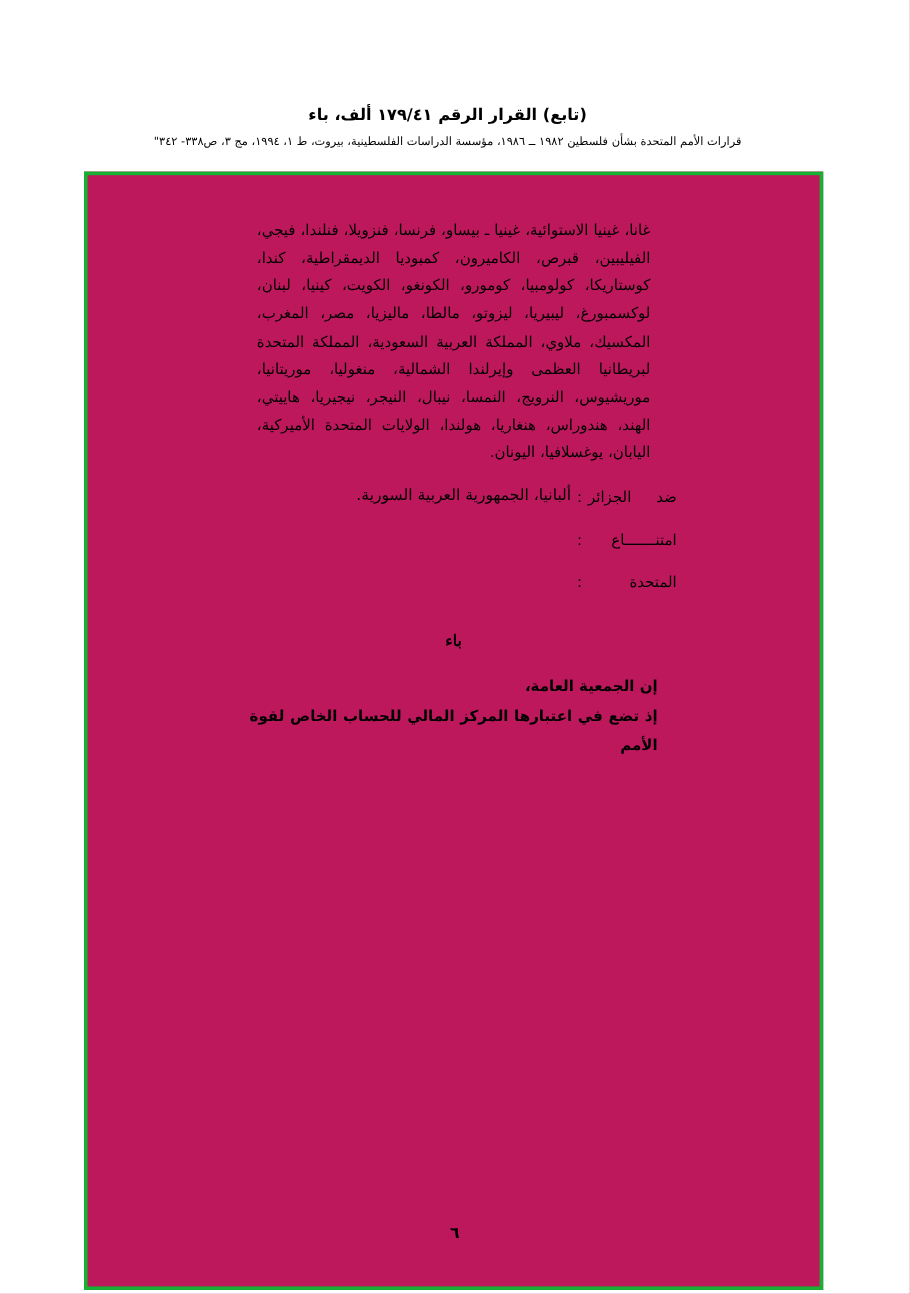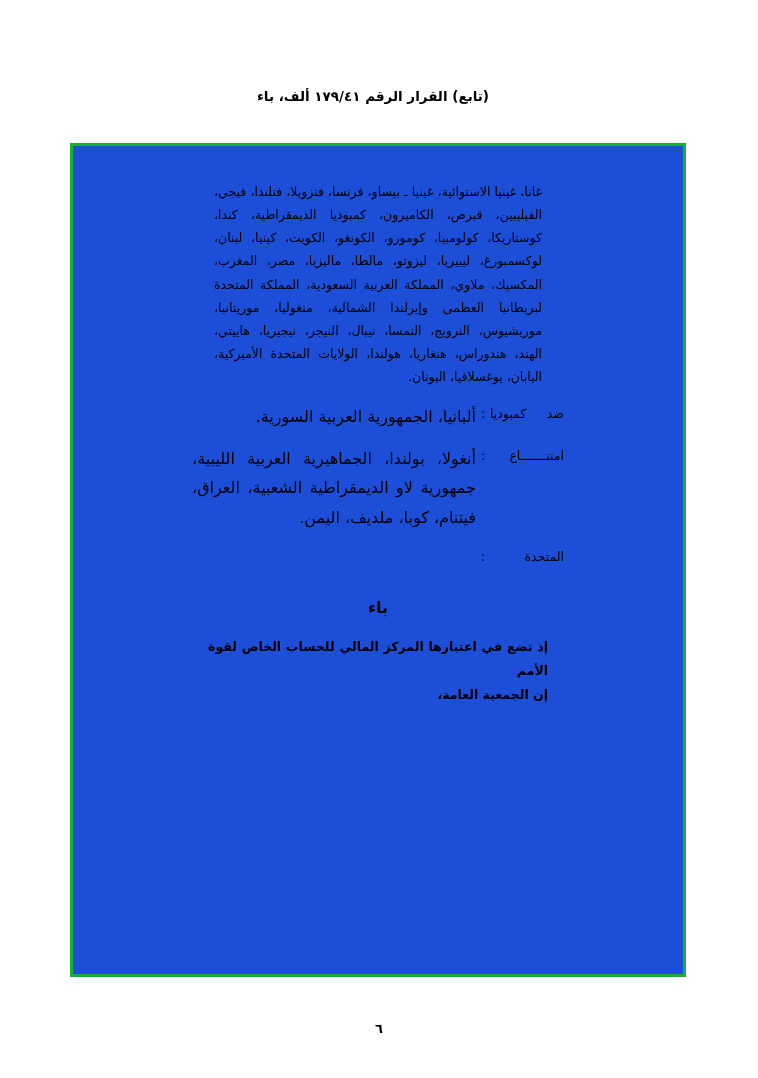"قرارات الأمم المتحدة بشأن فلسطين" div.header-sub { html: none -> <div>قرارات الأمم المتحدة بشأن فلسطين ١٩٨٢ ــ ١٩٨٦، مؤسسة الدراسات الفلسطينية، بيروت، ط ١، ١٩٩٤، مج ٣، ص٣٣٨- ٣٤٢"</div> }
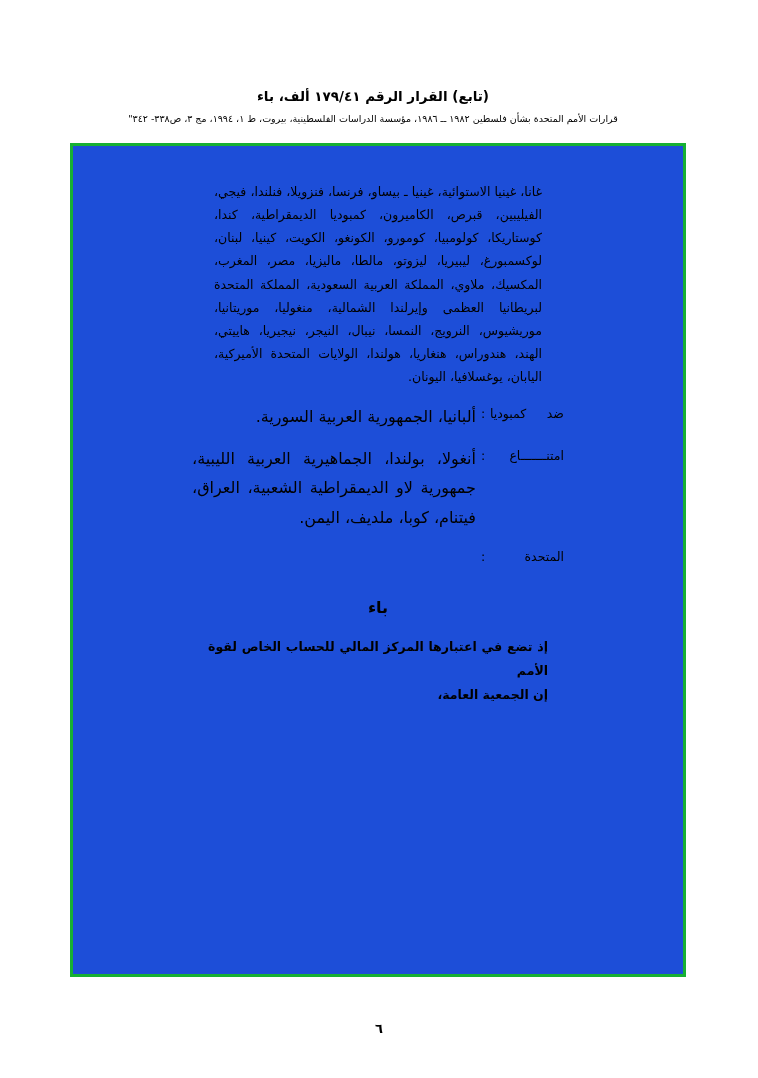"غانا، غينيا الاستوائية، غينيا ـ" .frame { background: #1d4ed8 -> #be185d; height: 834px -> 932px }
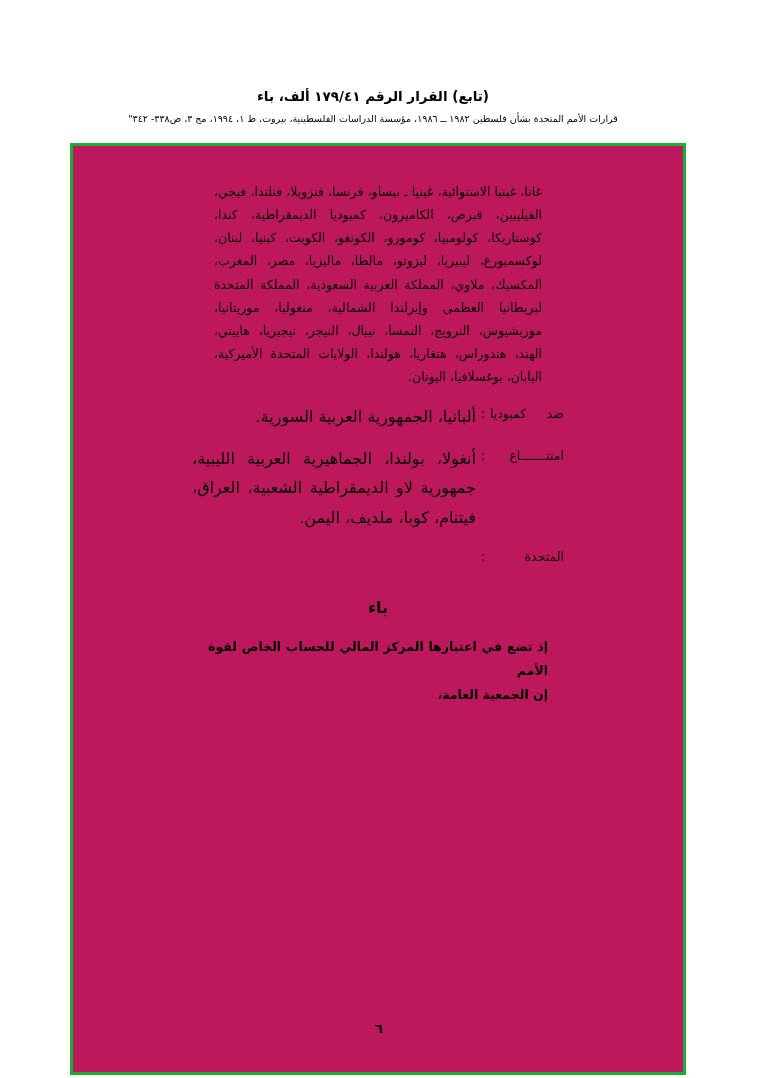"ألبانيا، الجمهورية العربية السورية." .vote-value { font-size: 16px -> 13px }
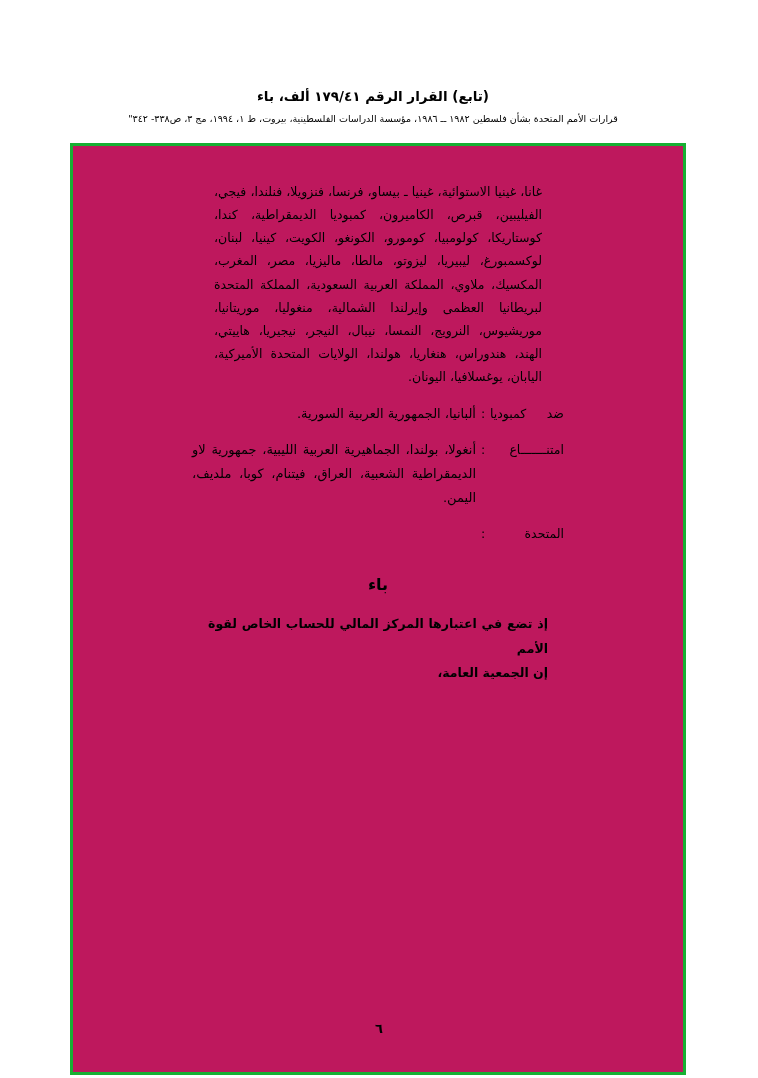"ضد كمبوديا" div.vote-label { text: كمبوديا -> الجزائر }
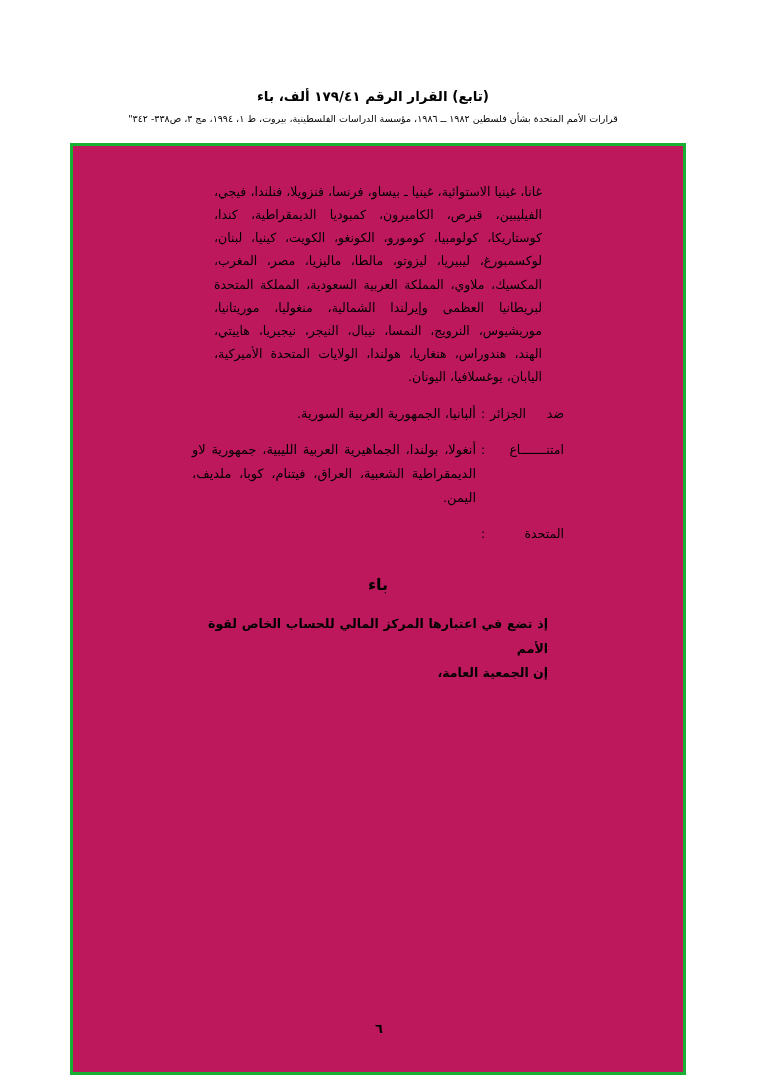"أنغولا، بولندا، الجماهيرية العربية" div.vote-value { html: <div>أنغولا، بولندا، الجماهيرية العربية الليبية، جمهورية لاو الديمقراطية الشعبية، العراق، فيتنام، كوبا، ملديف، اليمن.</div> -> none }
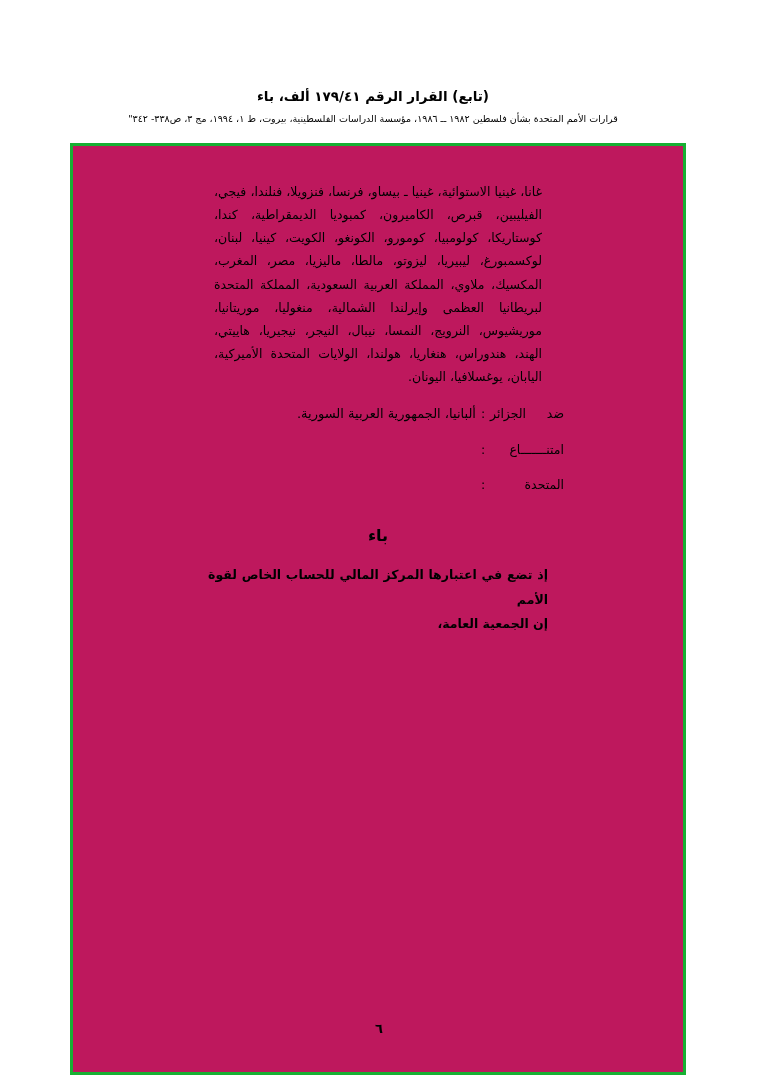"باء" .section-letter { font-family: none -> Liberation Serif, serif; font-size: 16px -> 13px }
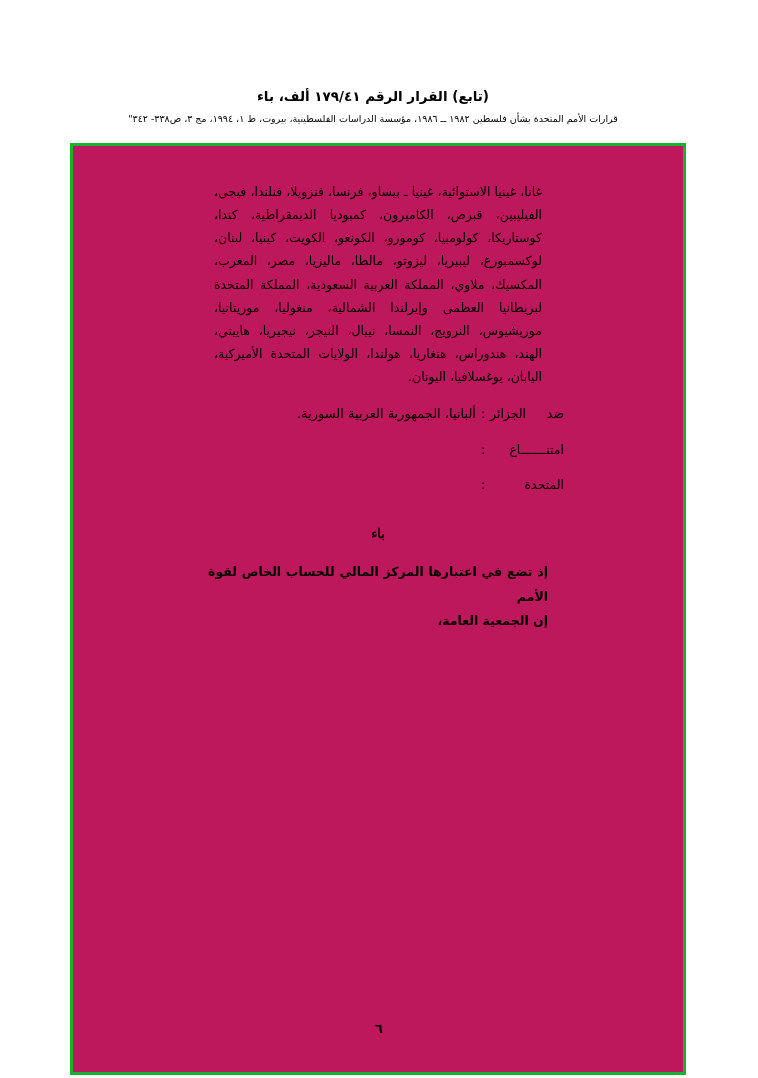"إذ تضع في اعتبارها المركز" div.b { order: before "إن الجمعية العامة،" -> after "إن الجمعية العامة،" }
